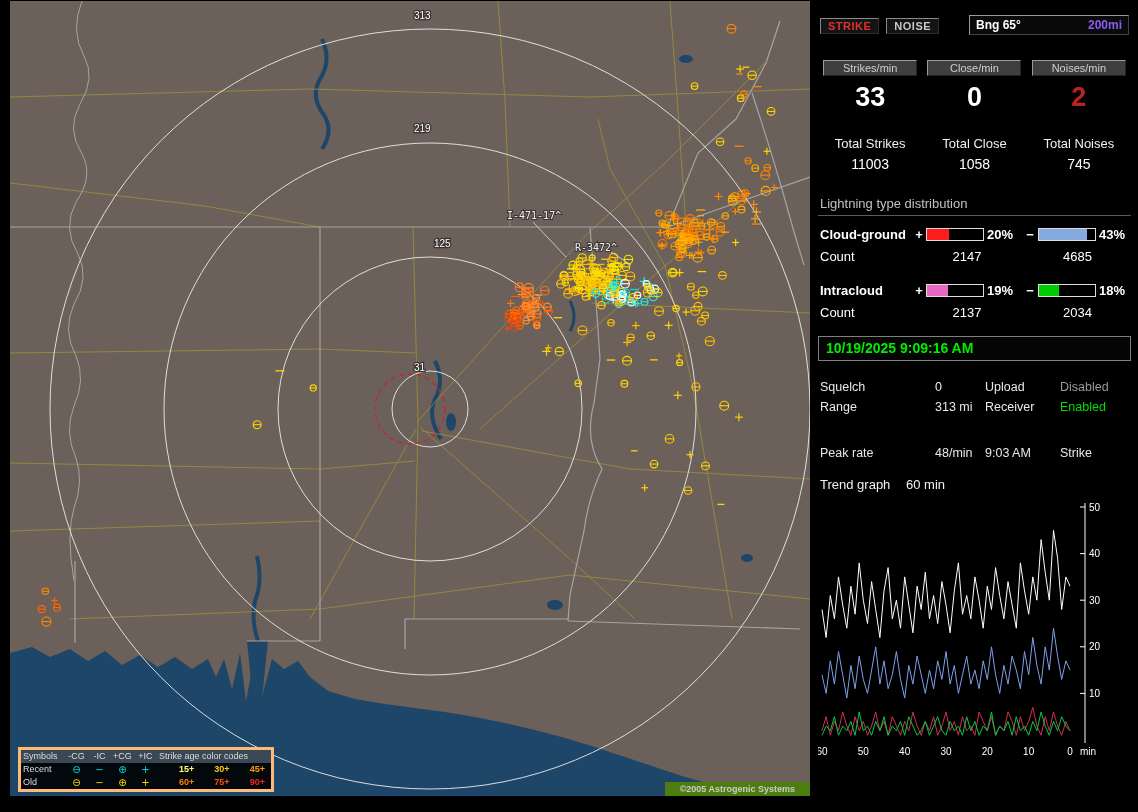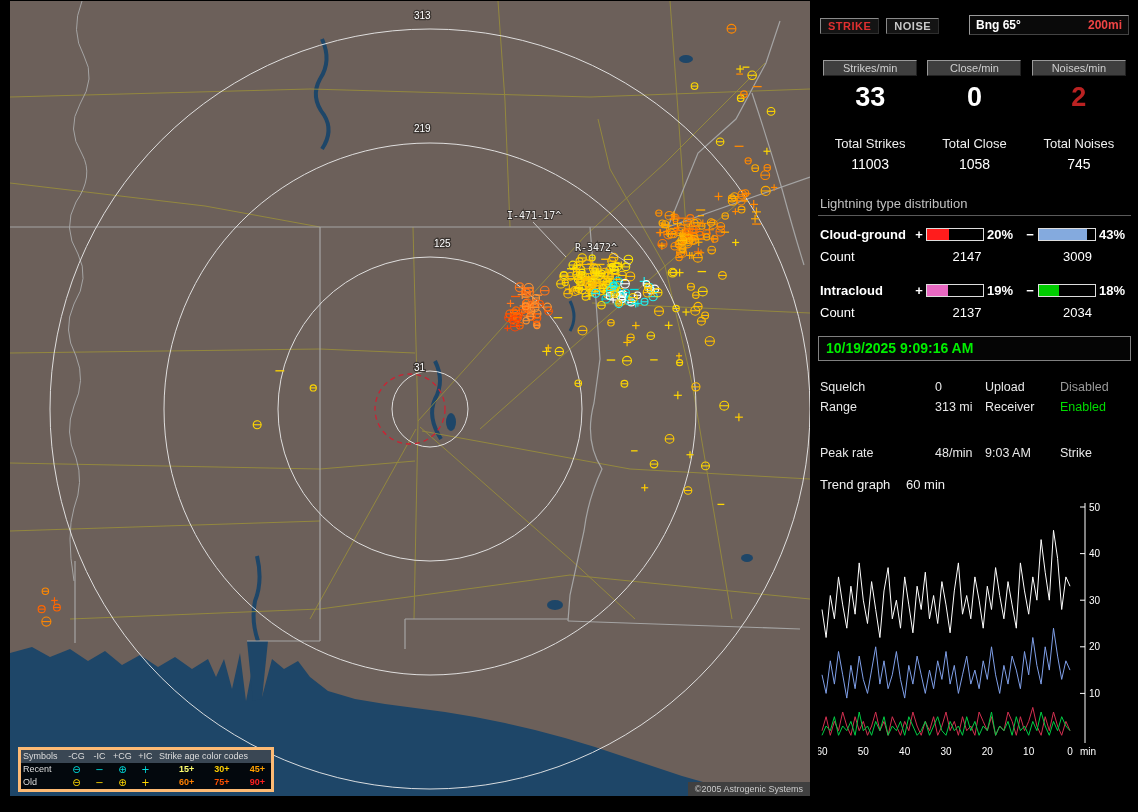"200mi" .range-val { color: #ef4444 -> #8b5cf6 }
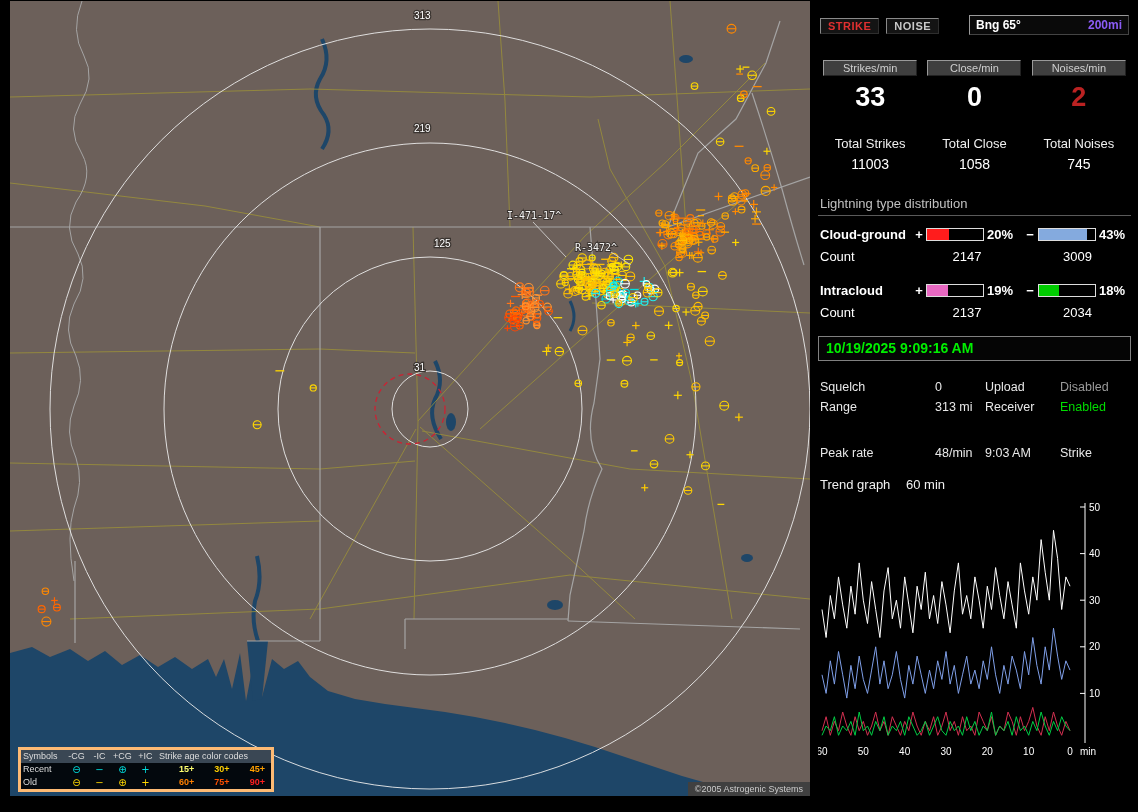"3009" span.count-val { text: 3009 -> 4685 }
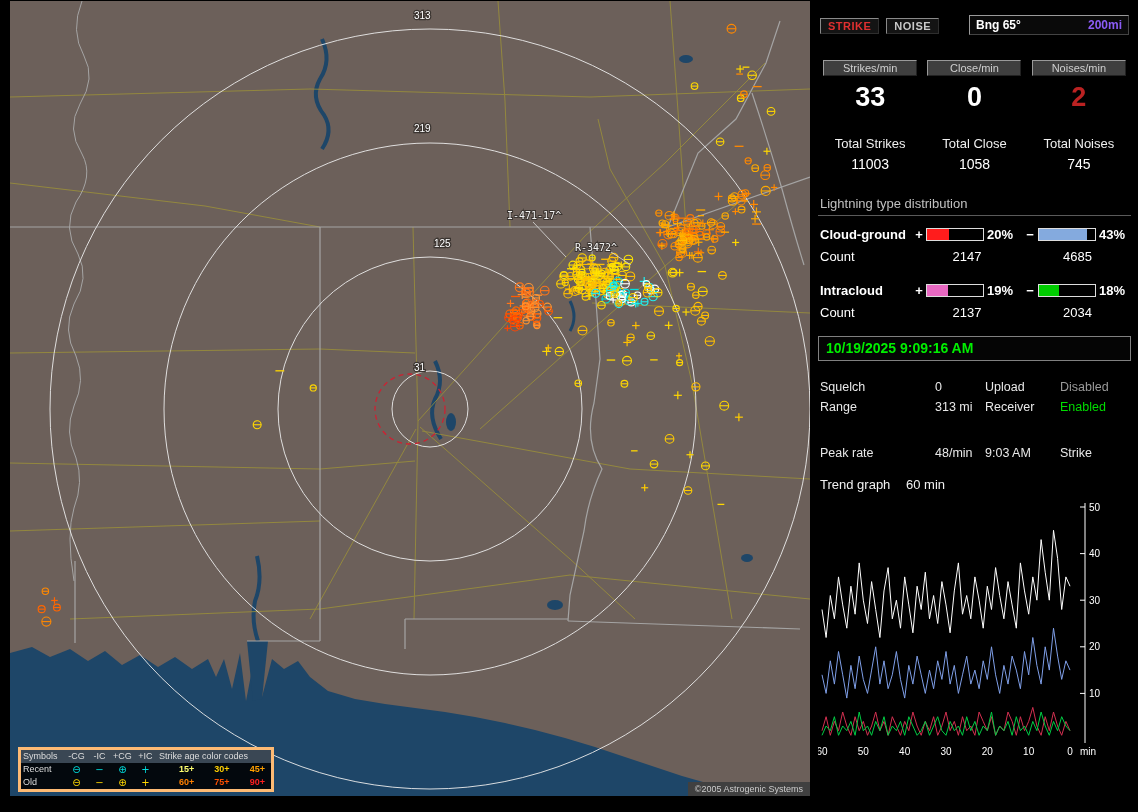"©2005 Astrogenic Systems" .map-copyright { background: #404040 -> #4d7c0f; font-weight: none -> bold; padding: 2px 7px -> 2px 15px }
